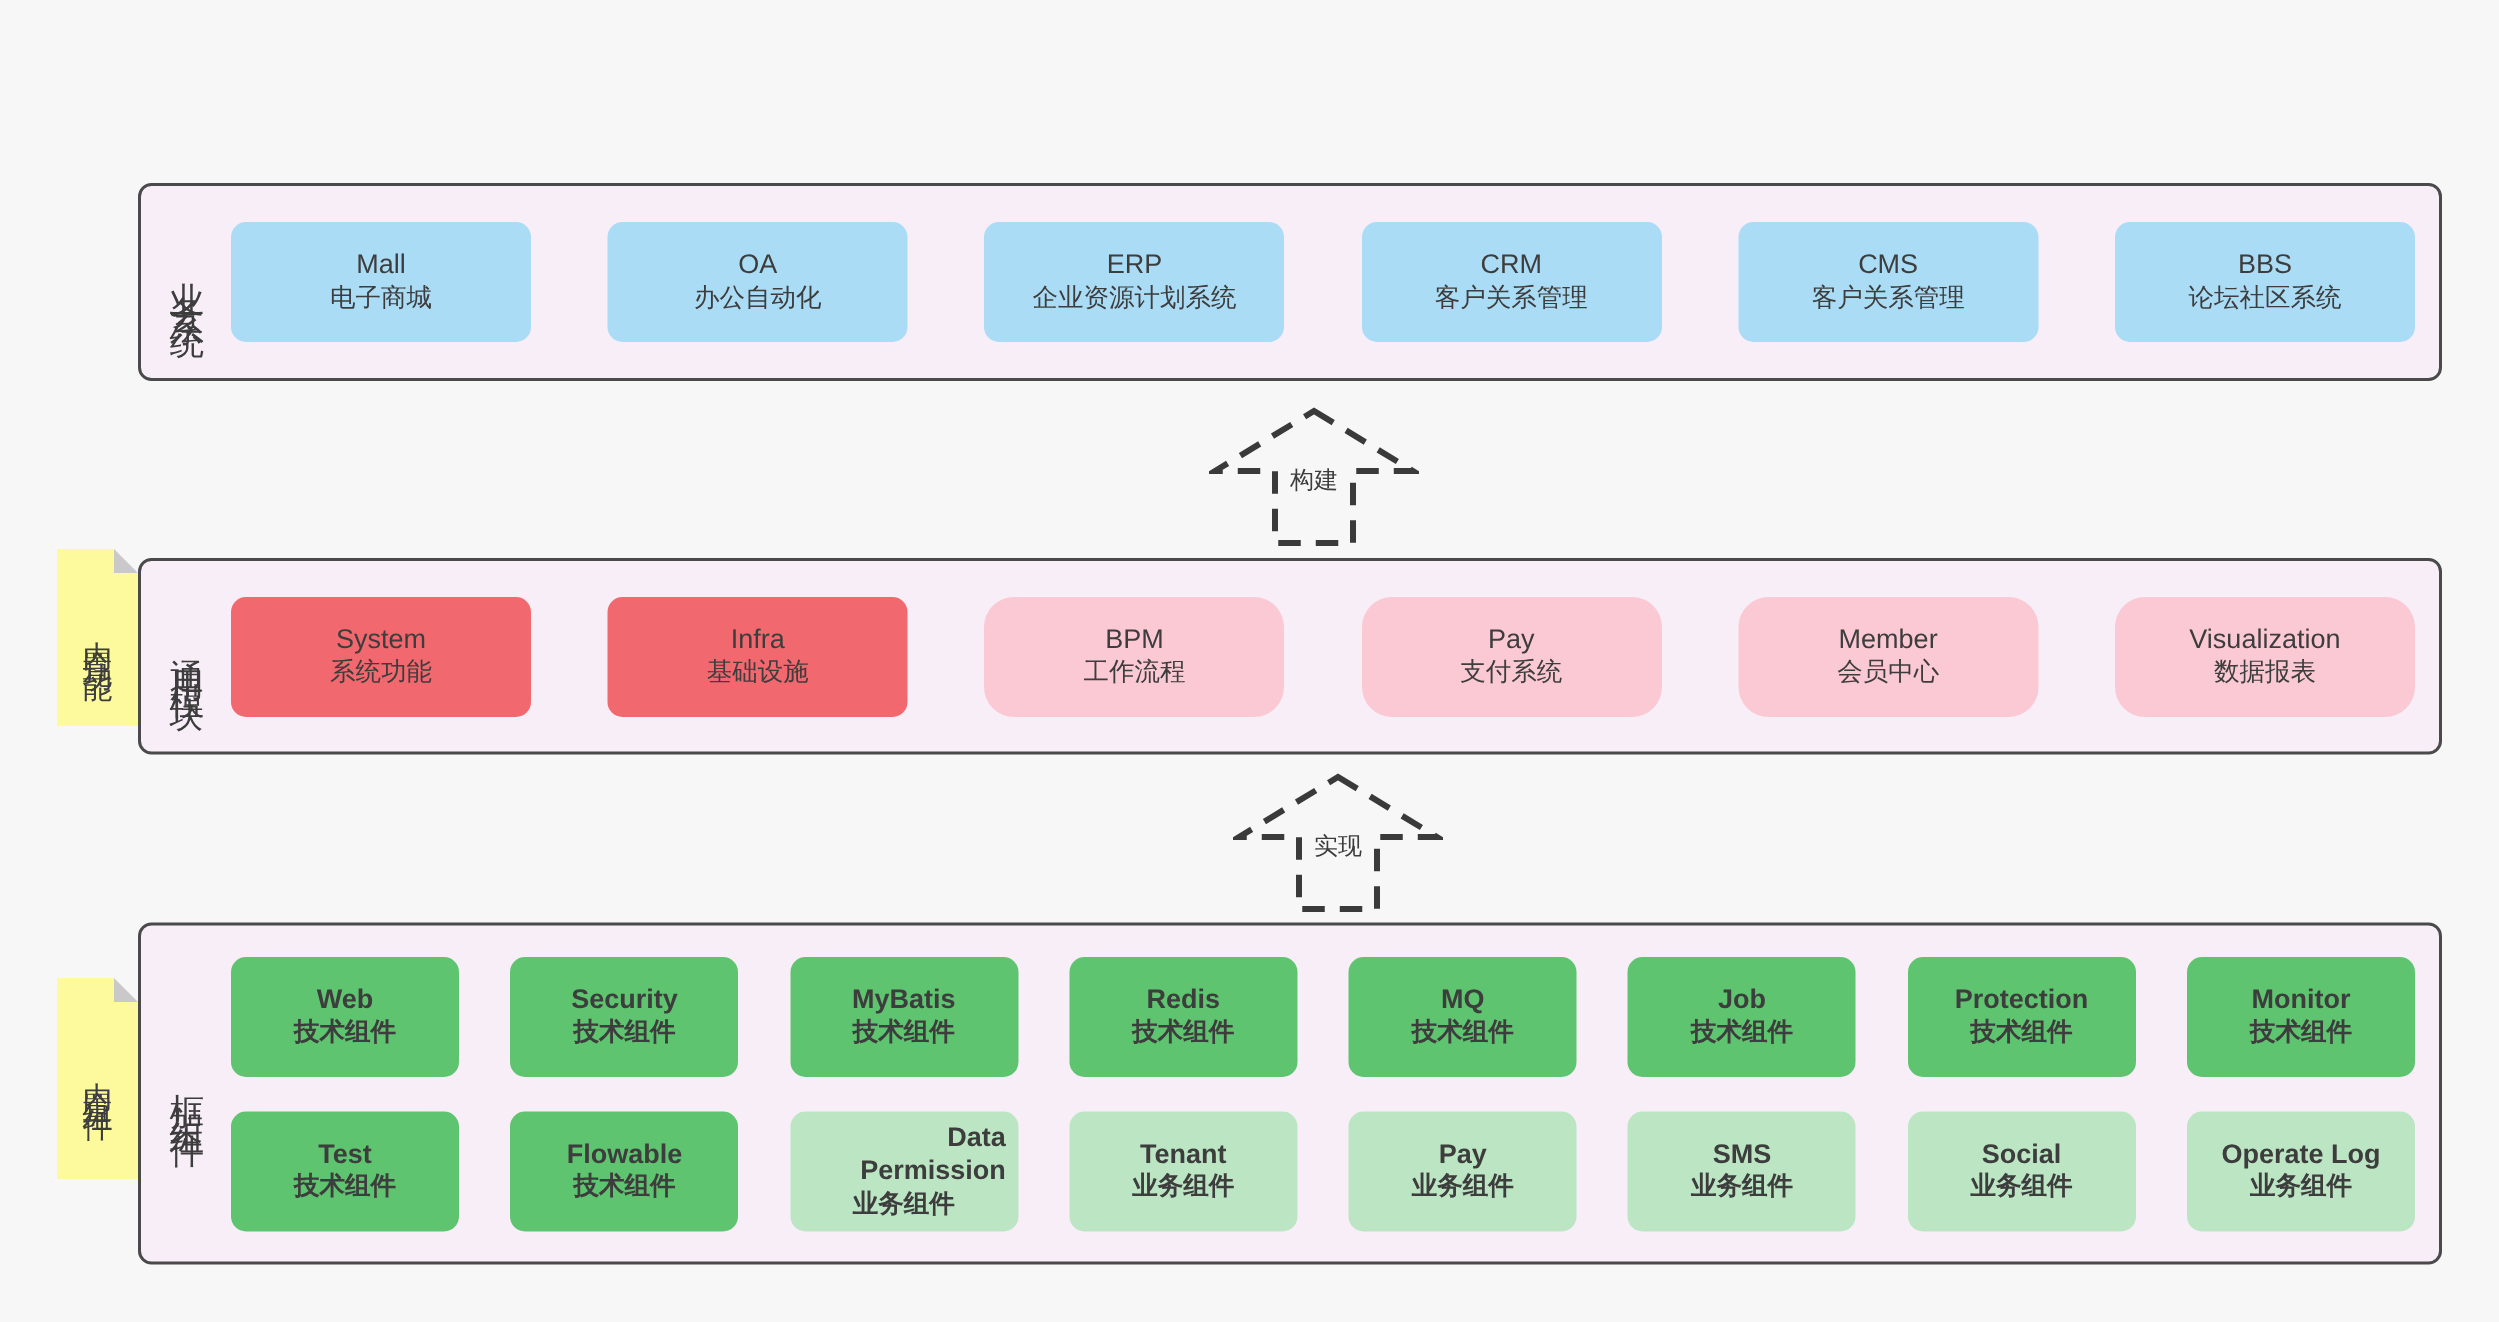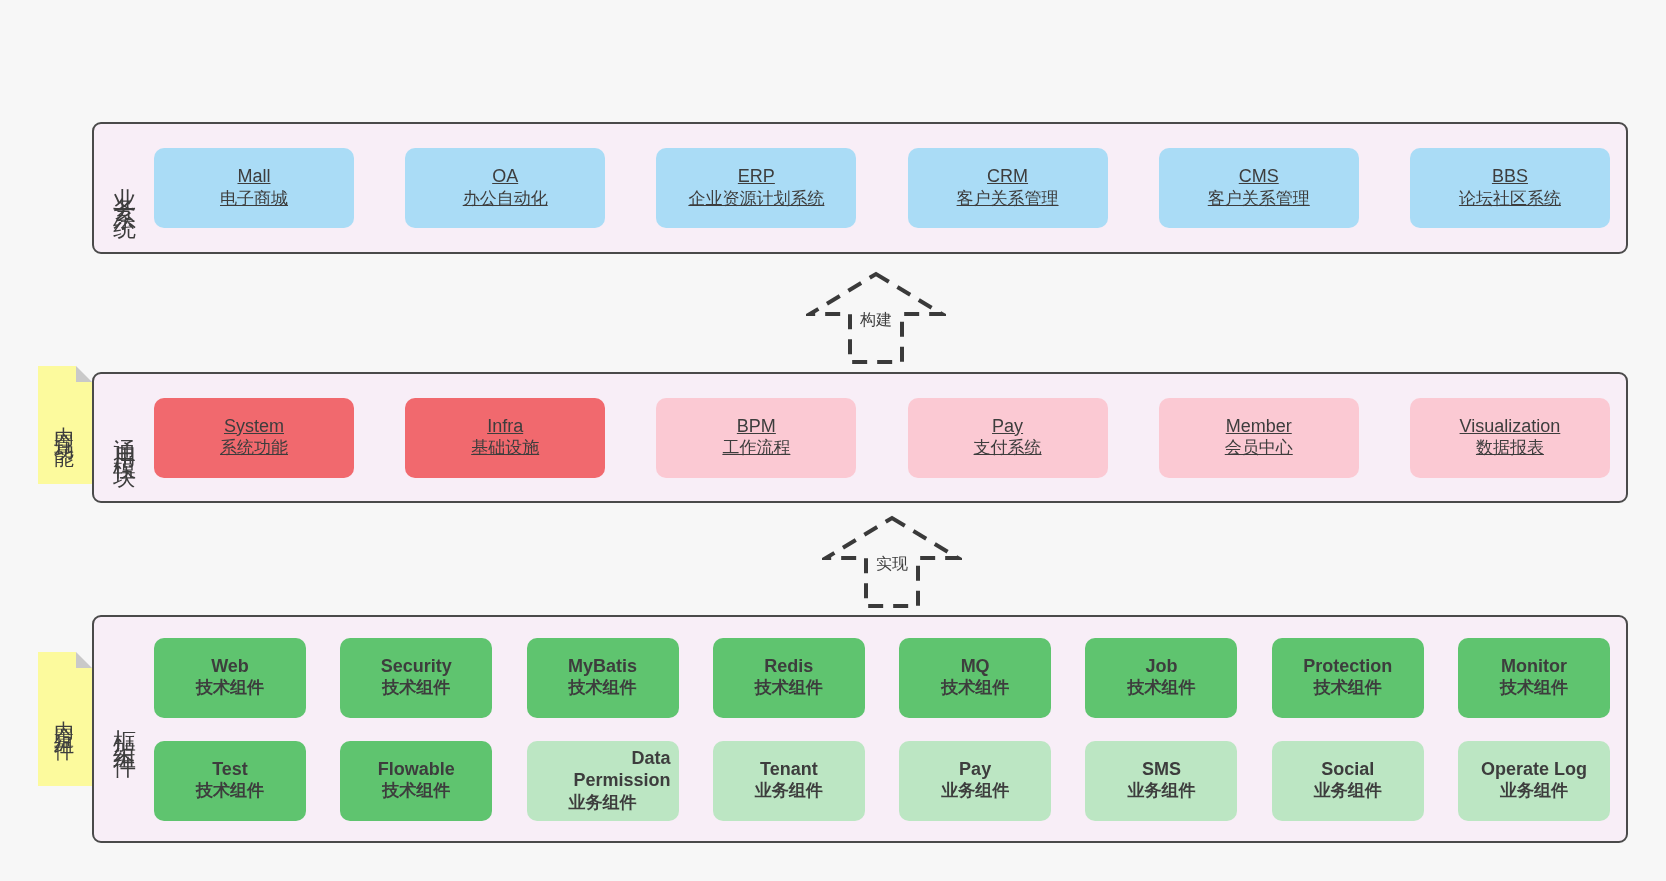"Mall" .row-6 .box { text-decoration: underline -> none }
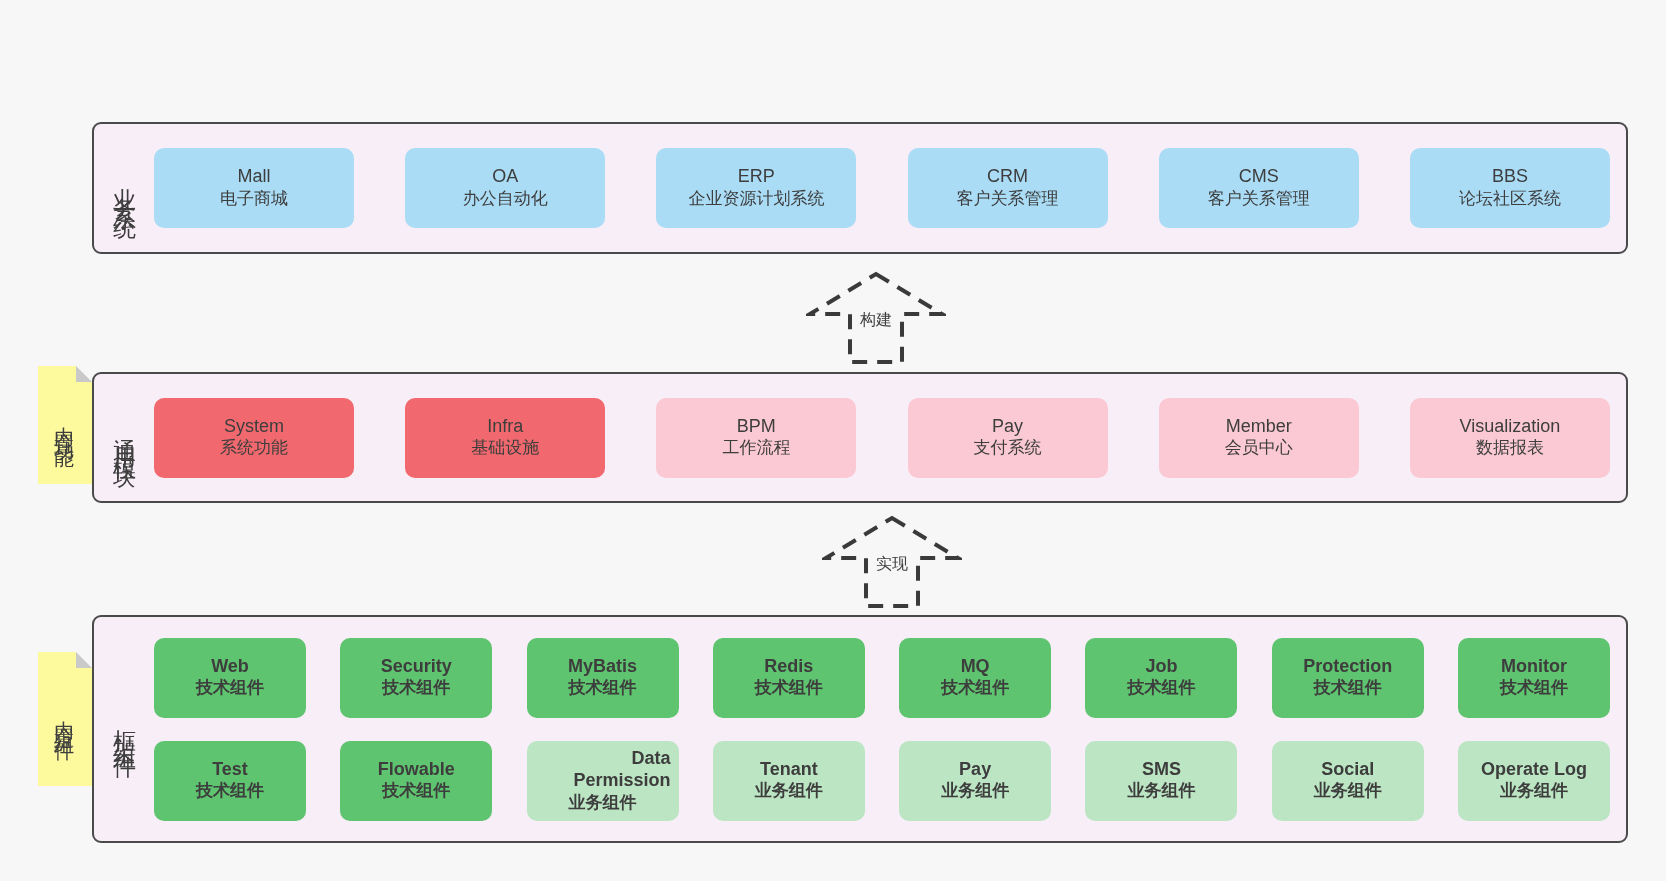"BPM" .box[data-variant="pink"] { border-radius: none -> 20px }
